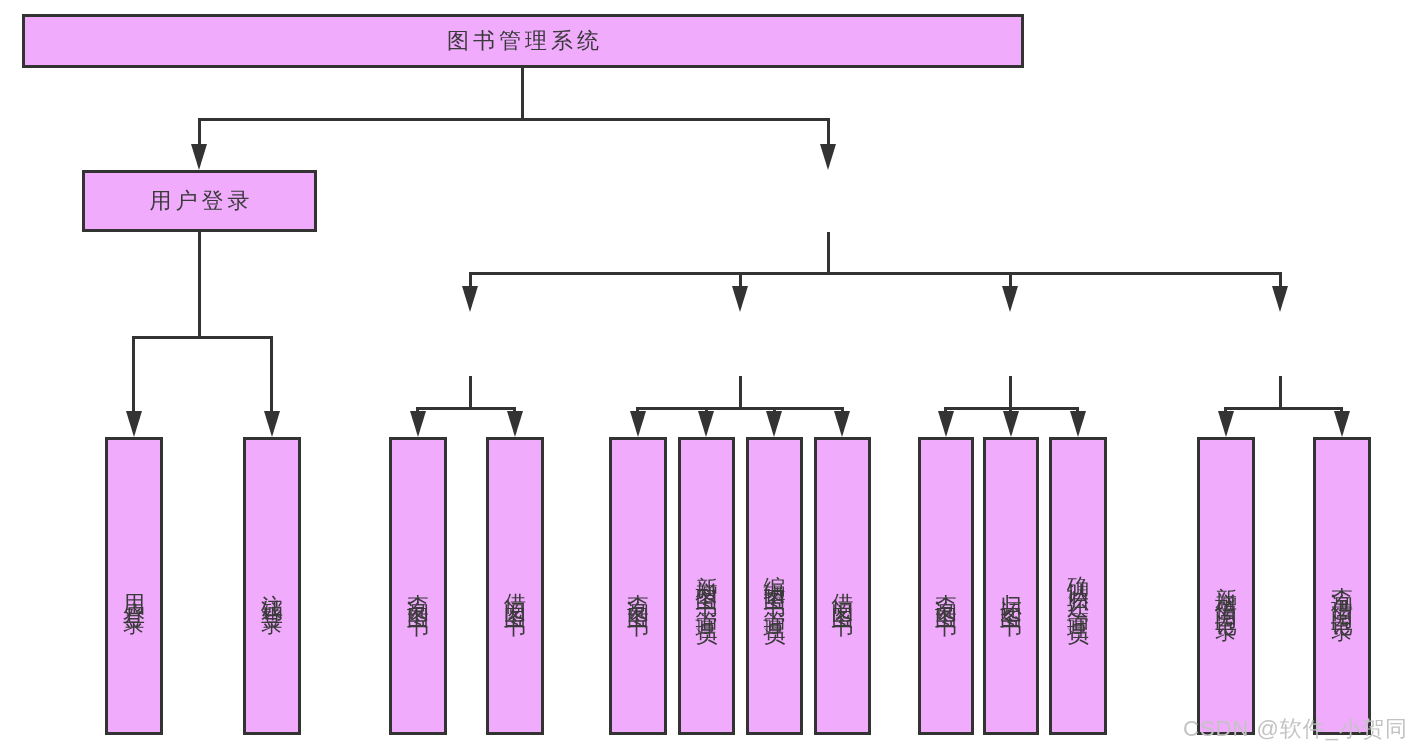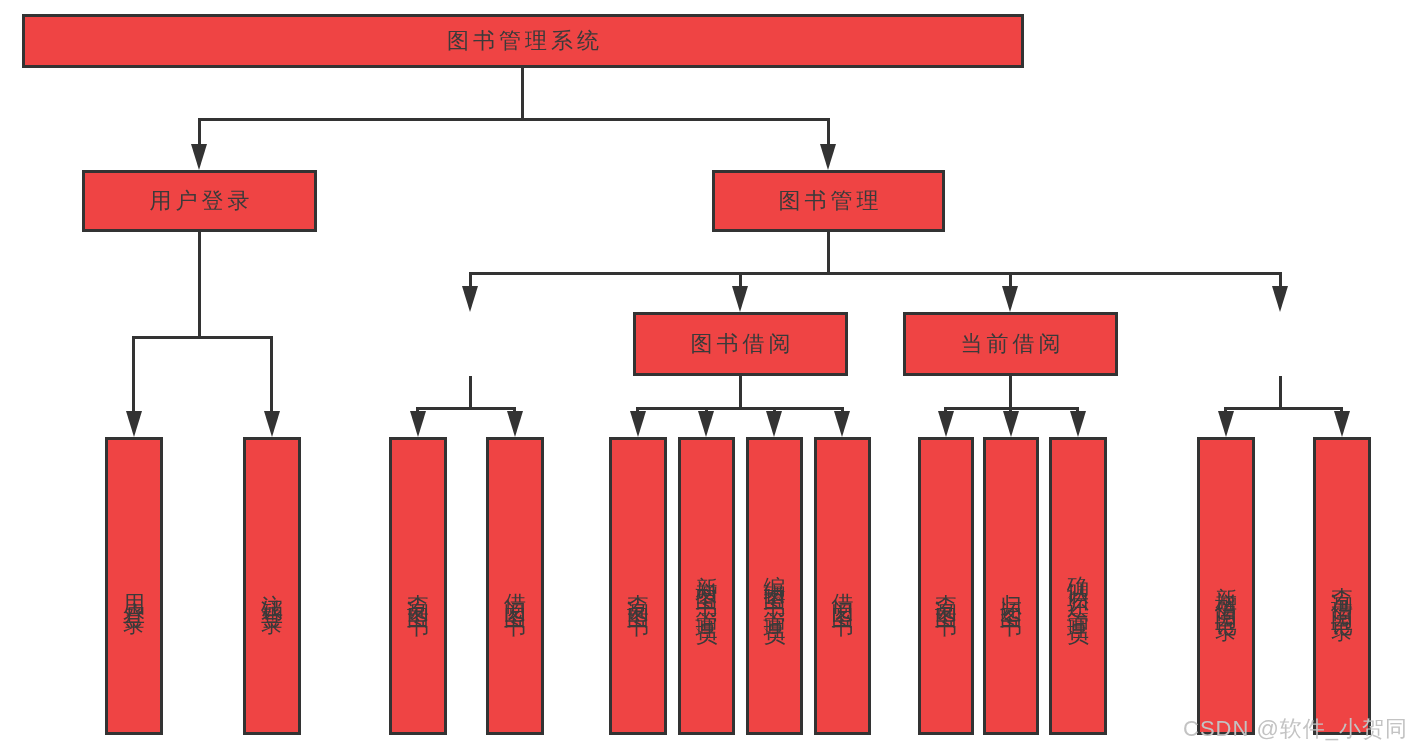"图书管理系统" .box { background: #ef4444 -> #f0abfc }
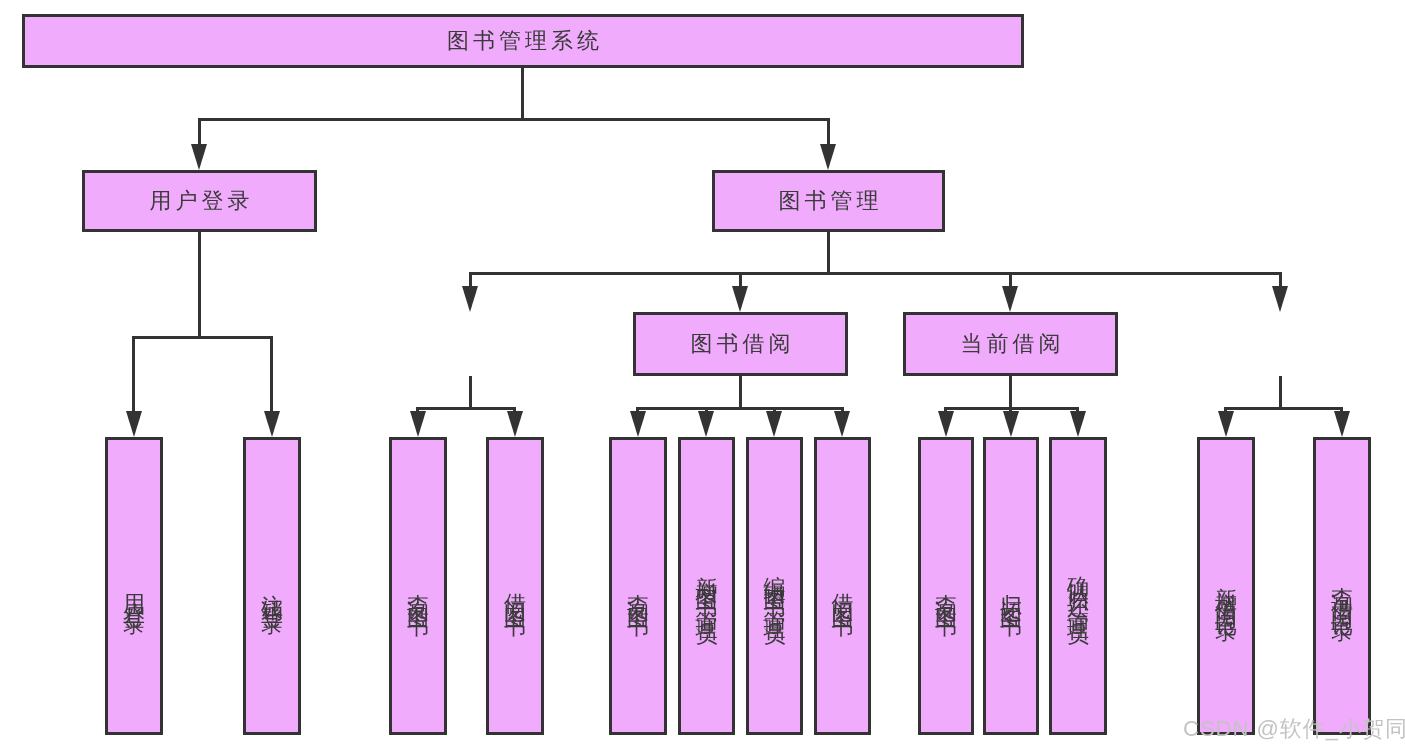"图书管理" div.box { html: <div> <span>图书管理</span> </div> -> none }
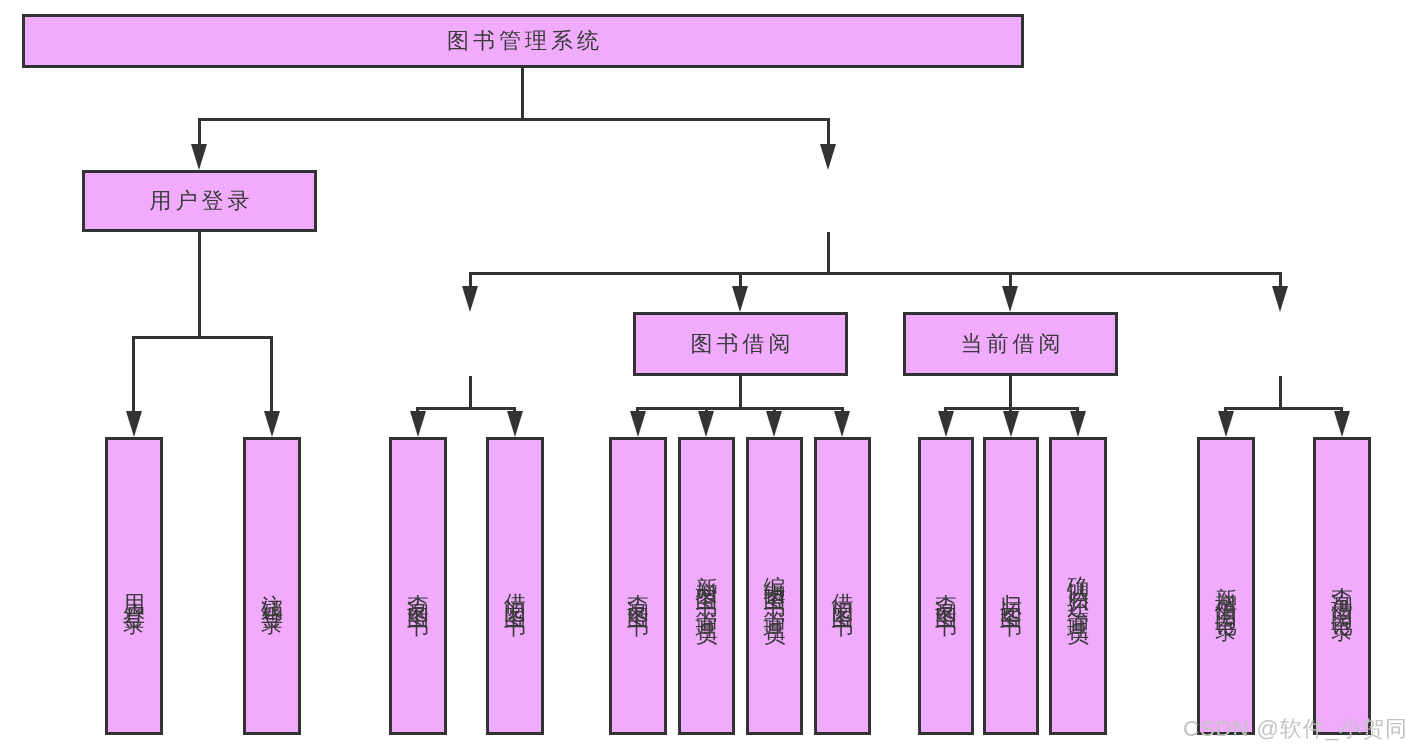"图书借阅" div.box { html: <div> <span>图书借阅</span> </div> -> none }
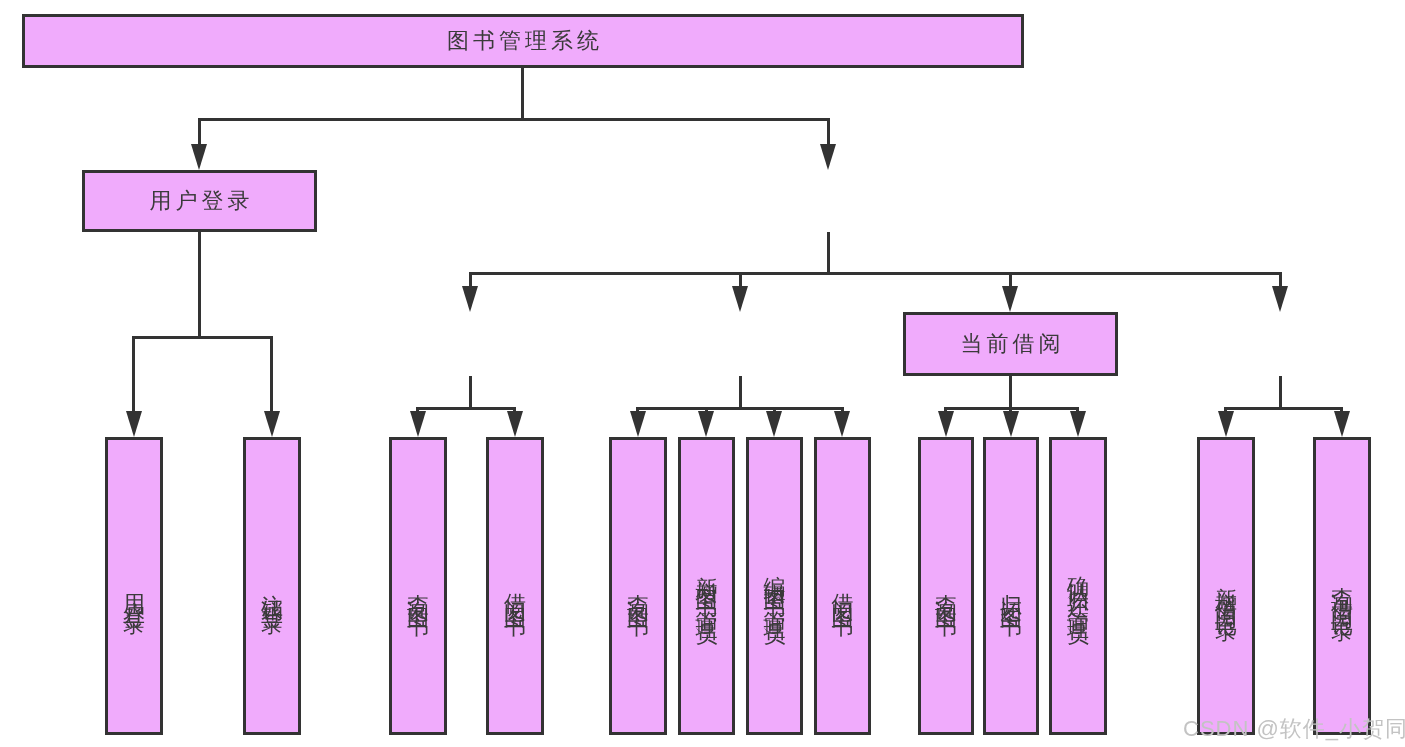"当前借阅" div.box { html: <div> <span>当前借阅</span> </div> -> none }
